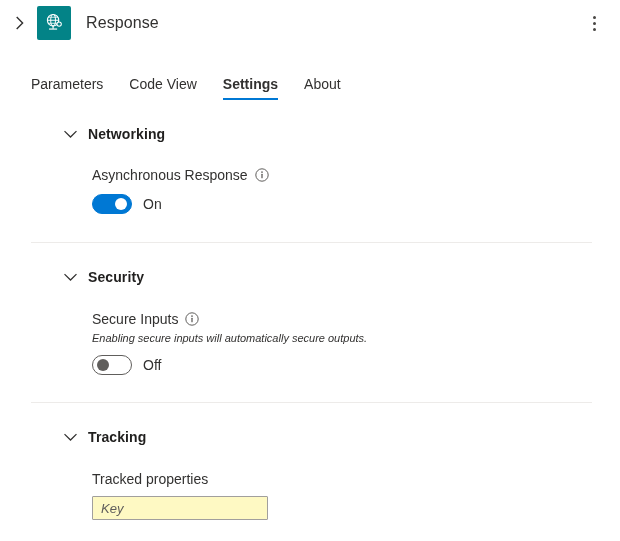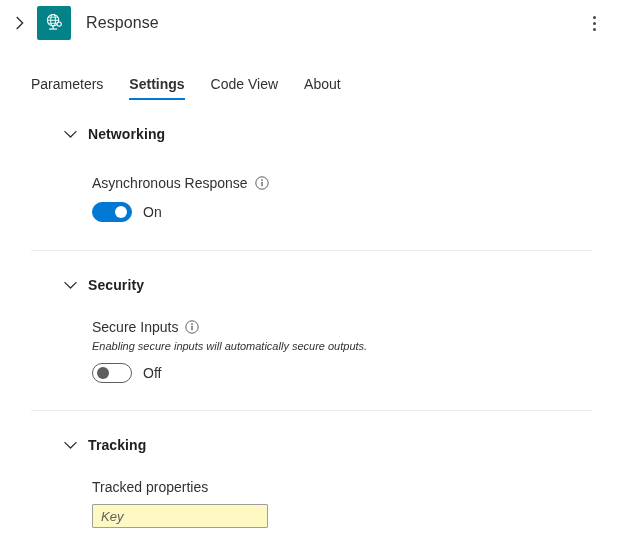"Settings" div.tab { order: before "Code View" -> after "Code View" }
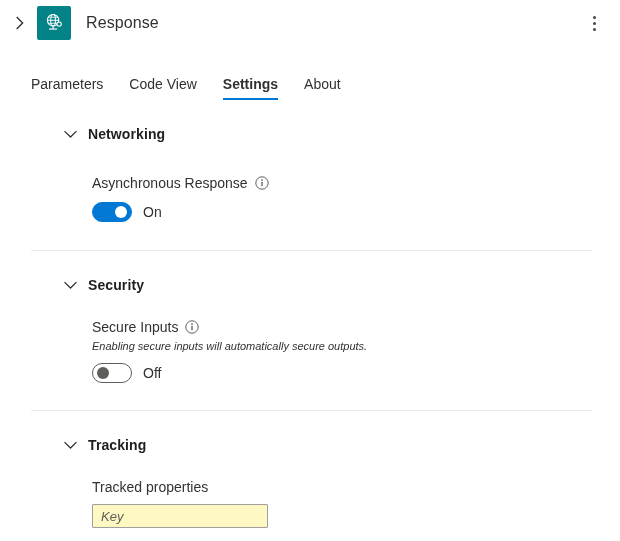"Asynchronous Response" div.section-body { margin-top: 28px -> 20px }
